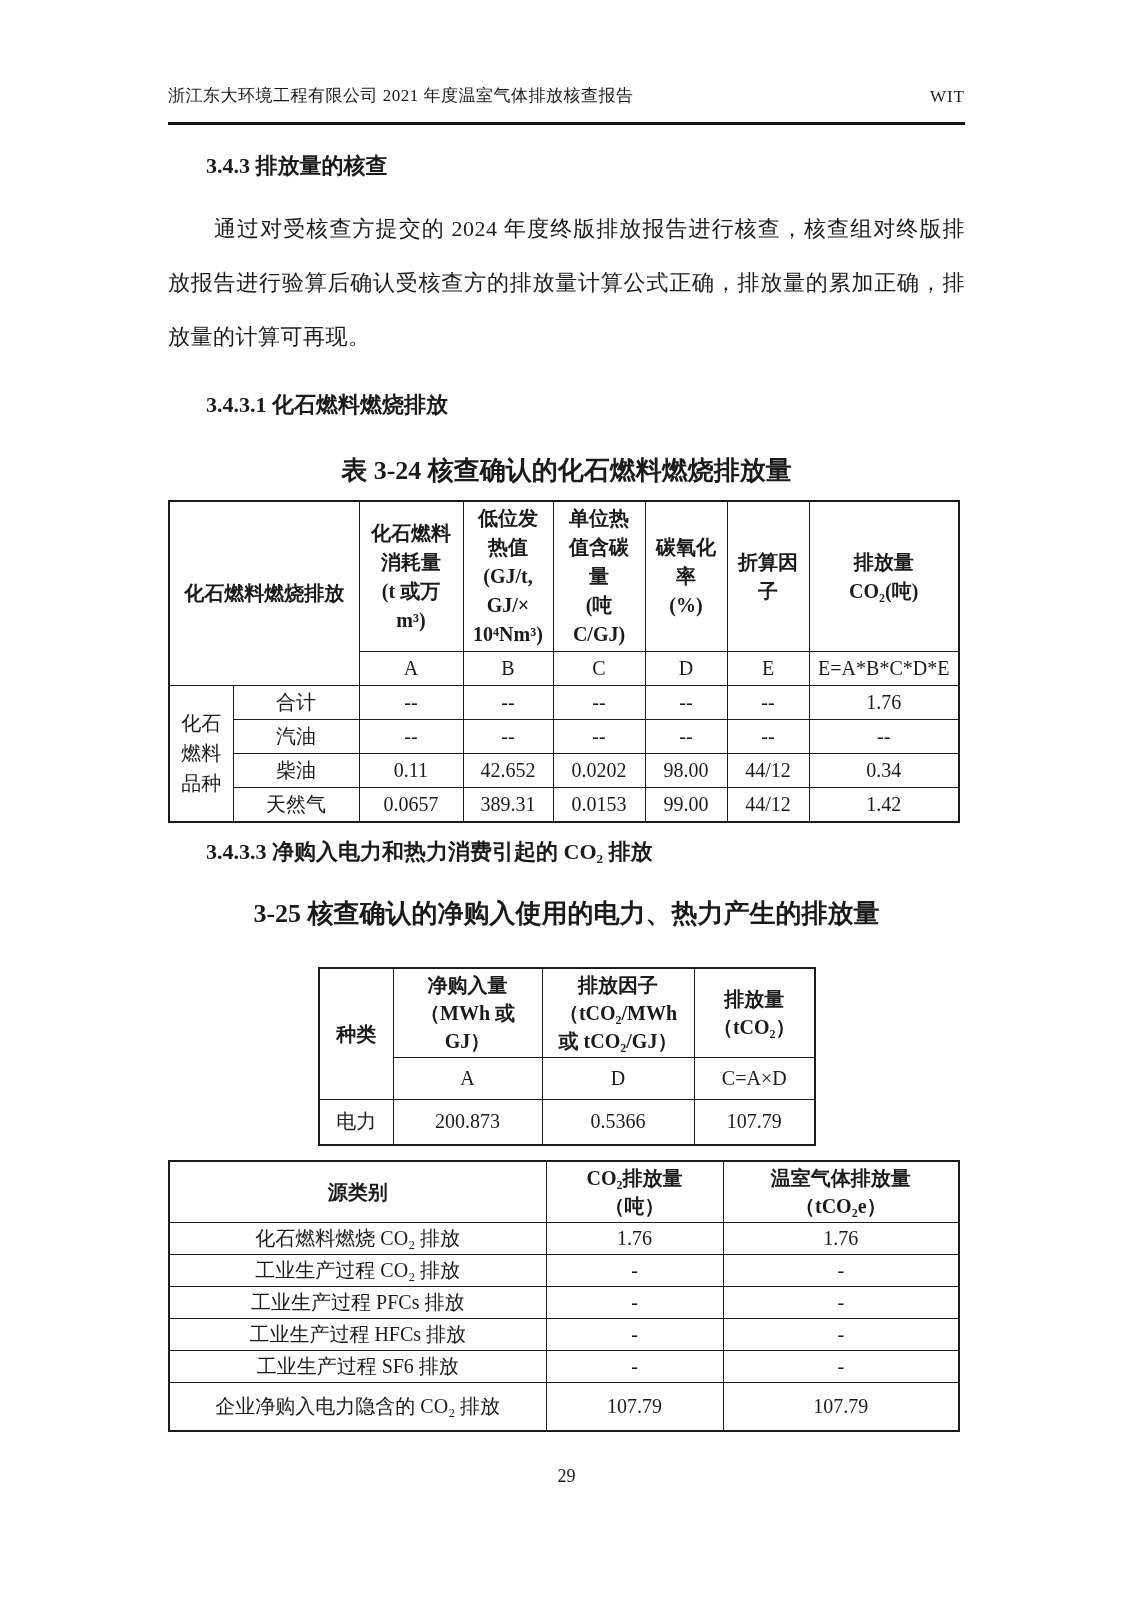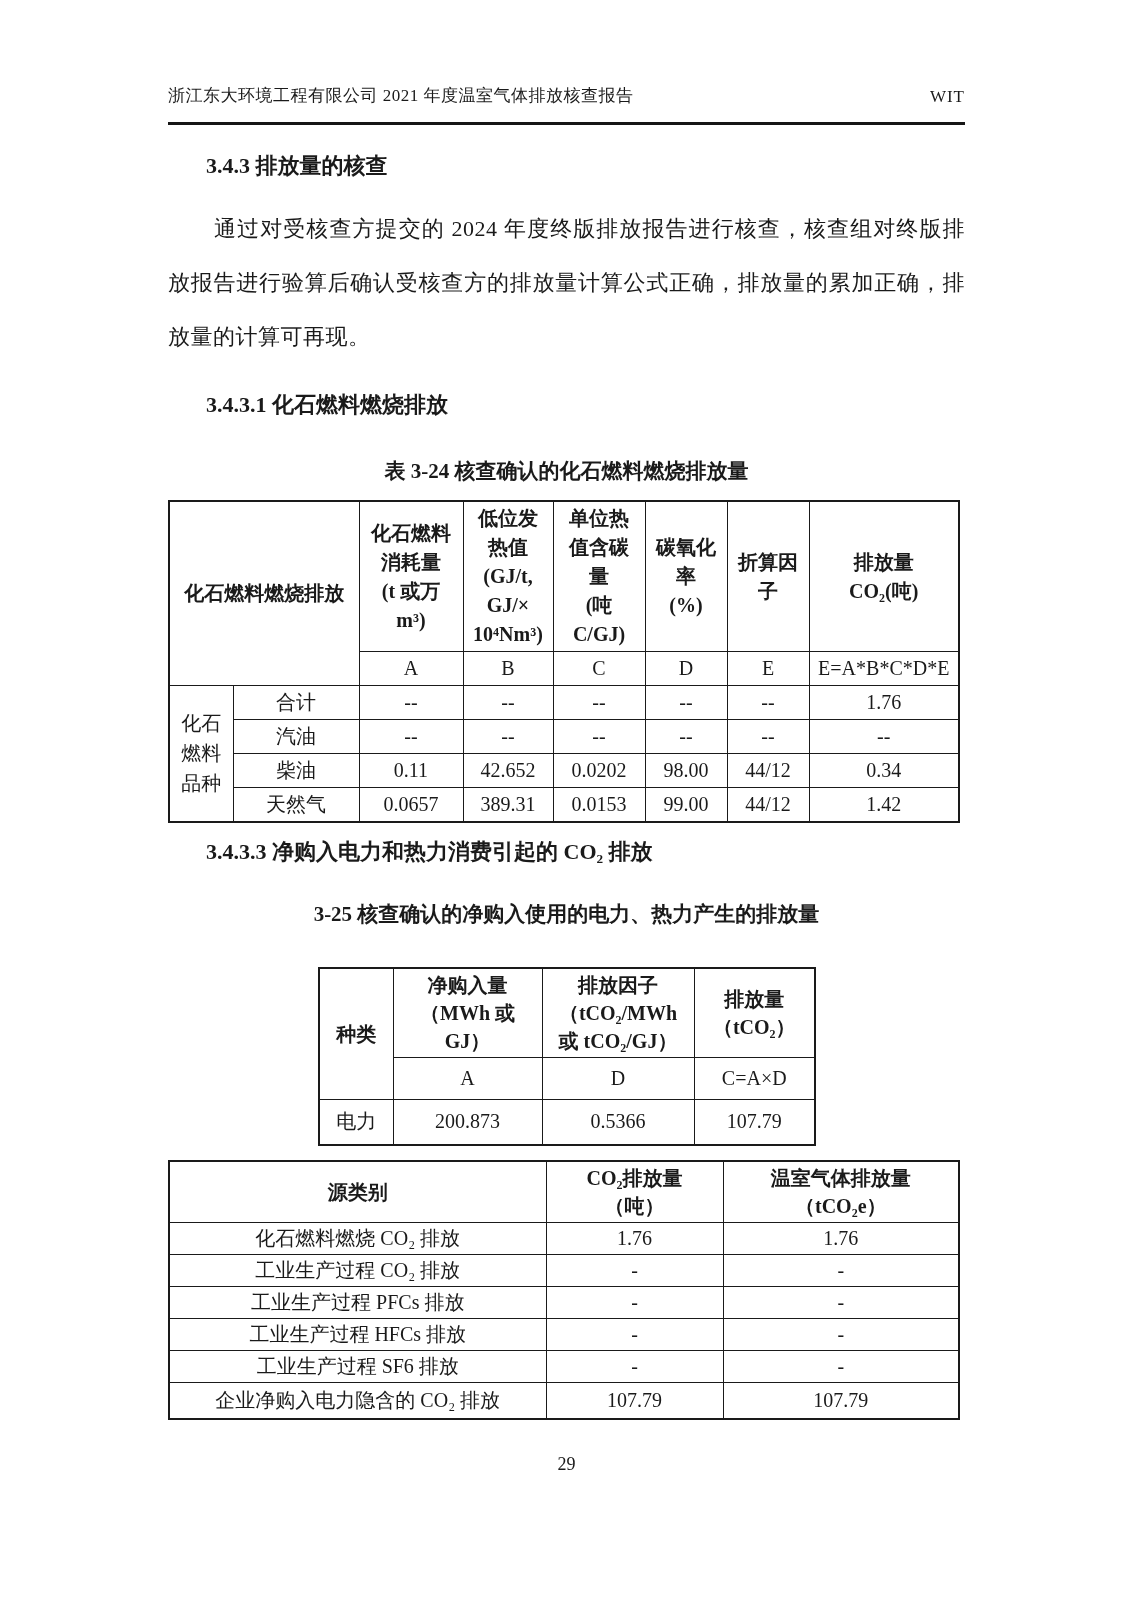"表 3-24 核查确认的化石燃料燃烧排放量" .tbl-caption { font-size: 21px -> 26px }
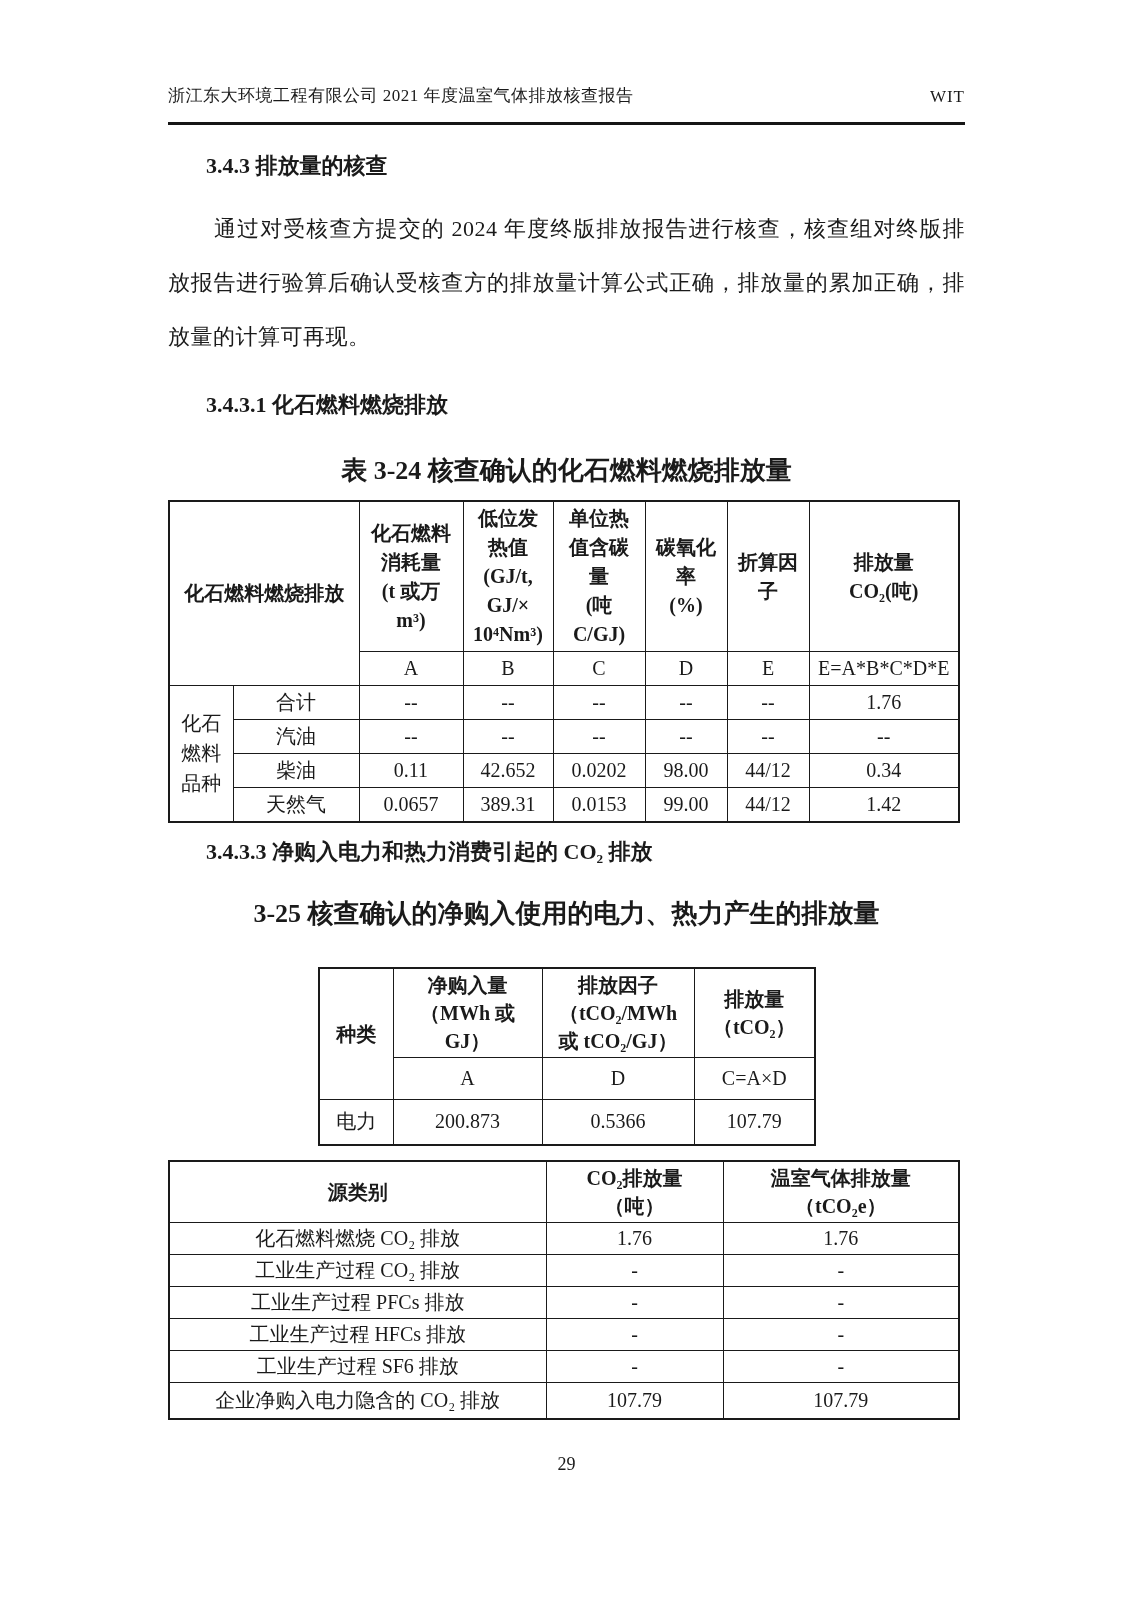"企业净购入电力隐含的 CO₂ 排放" .t26 tbody tr.last { height: 36px -> 48px }
